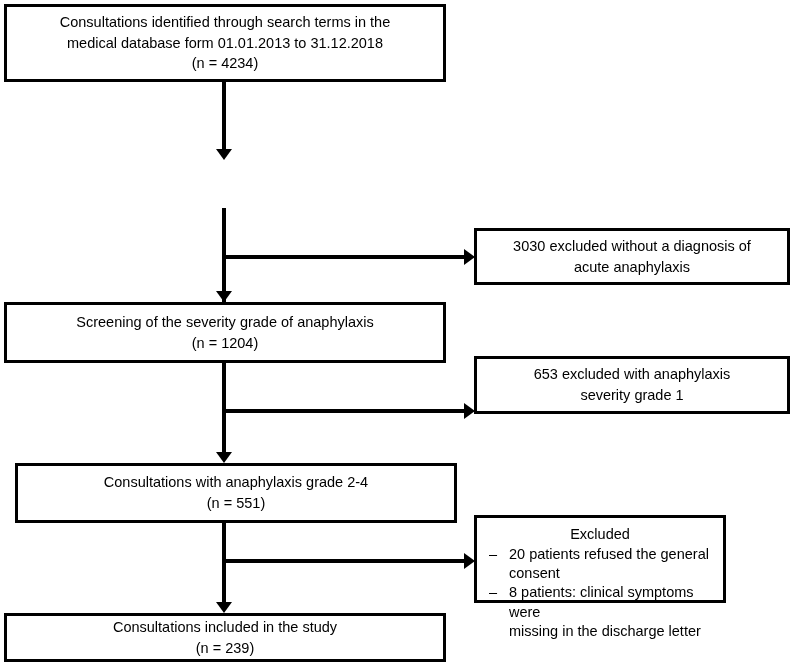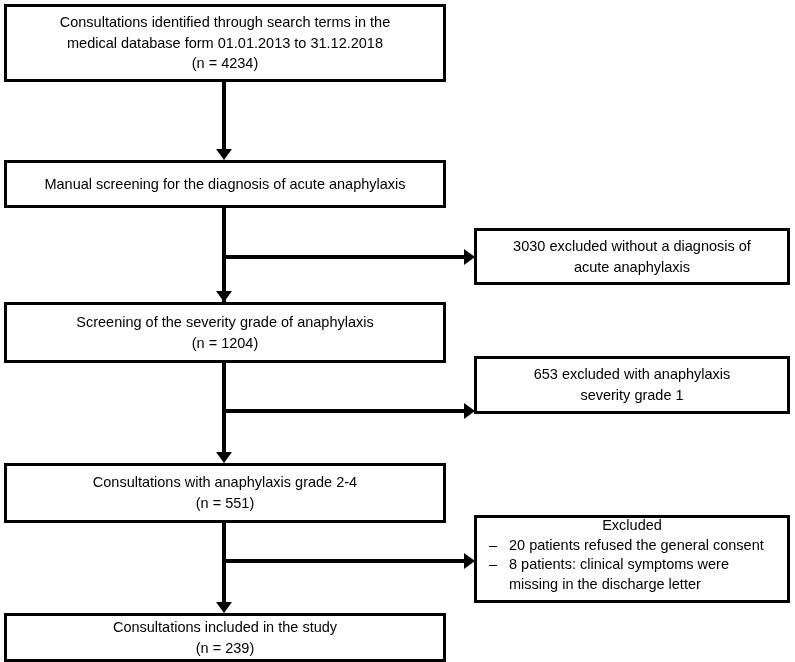"Manual screening for the diagnosis" div.node { html: <div> <span>Manual screening for the diagnosis of acute anaphylaxis</span> </div> -> none }
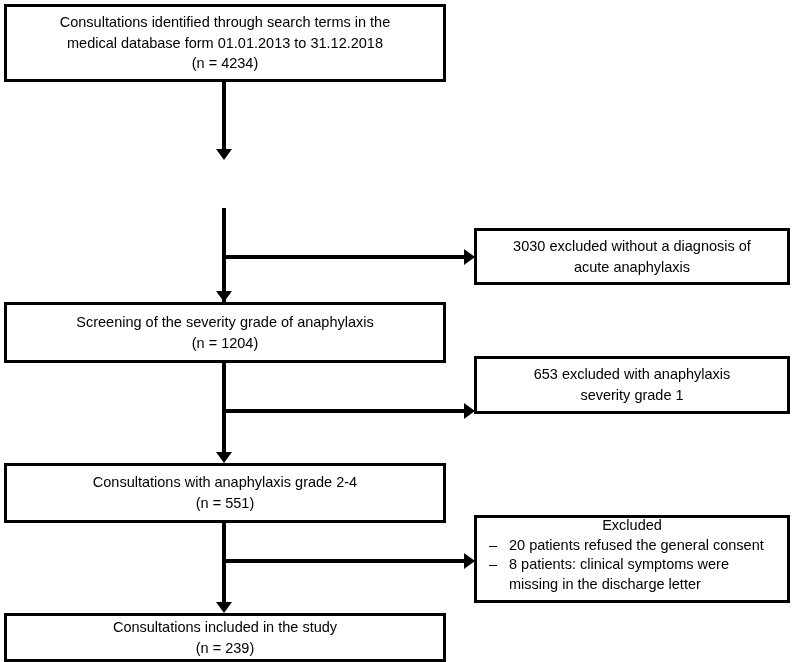"Consultations with anaphylaxis grade 2-4" div.node { left: 4px -> 15px }
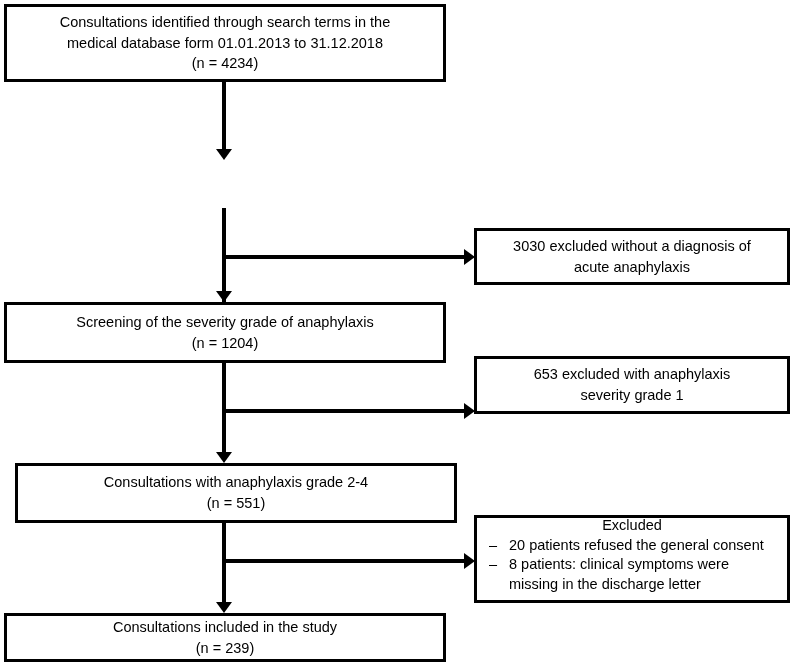"Excluded" div.node { justify-content: flex-end -> none; width: 316px -> 252px }
